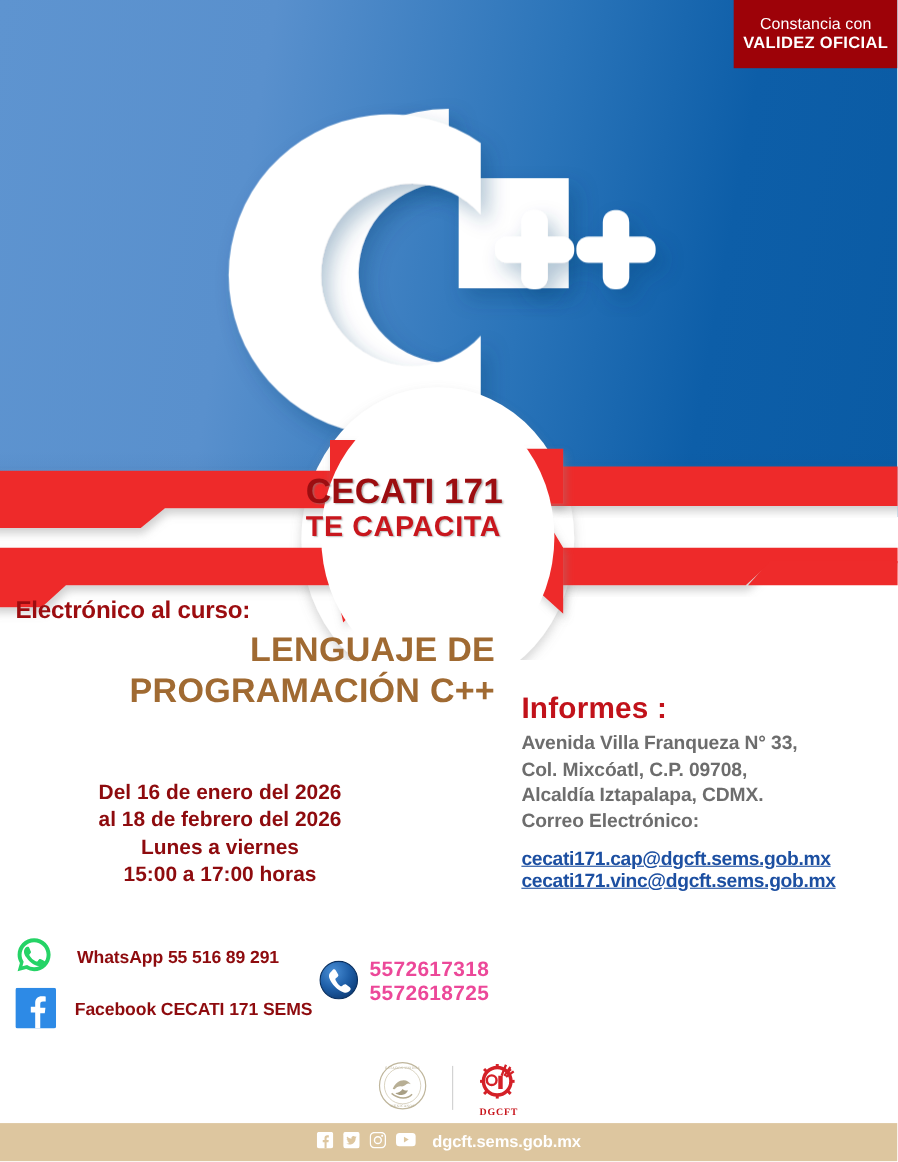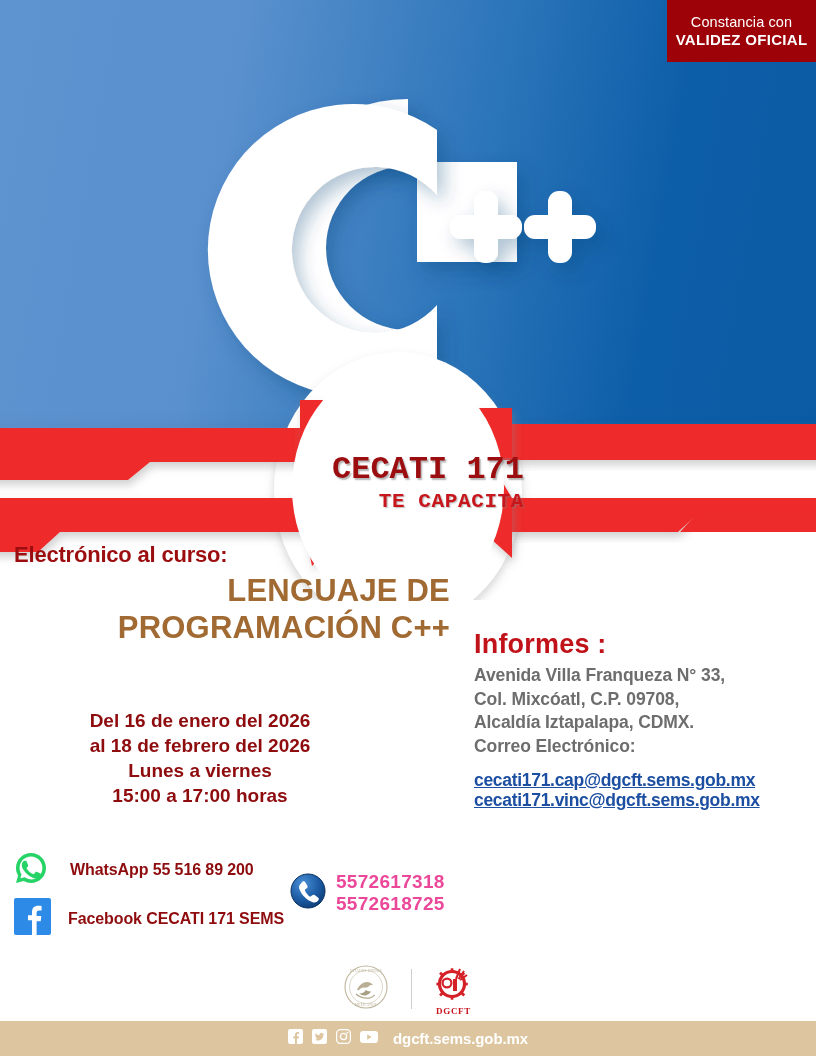"CECATI 171" .cecati-block { font-family: Liberation Mono, monospace -> none; text-align: right -> left; top: 452px -> 428px }
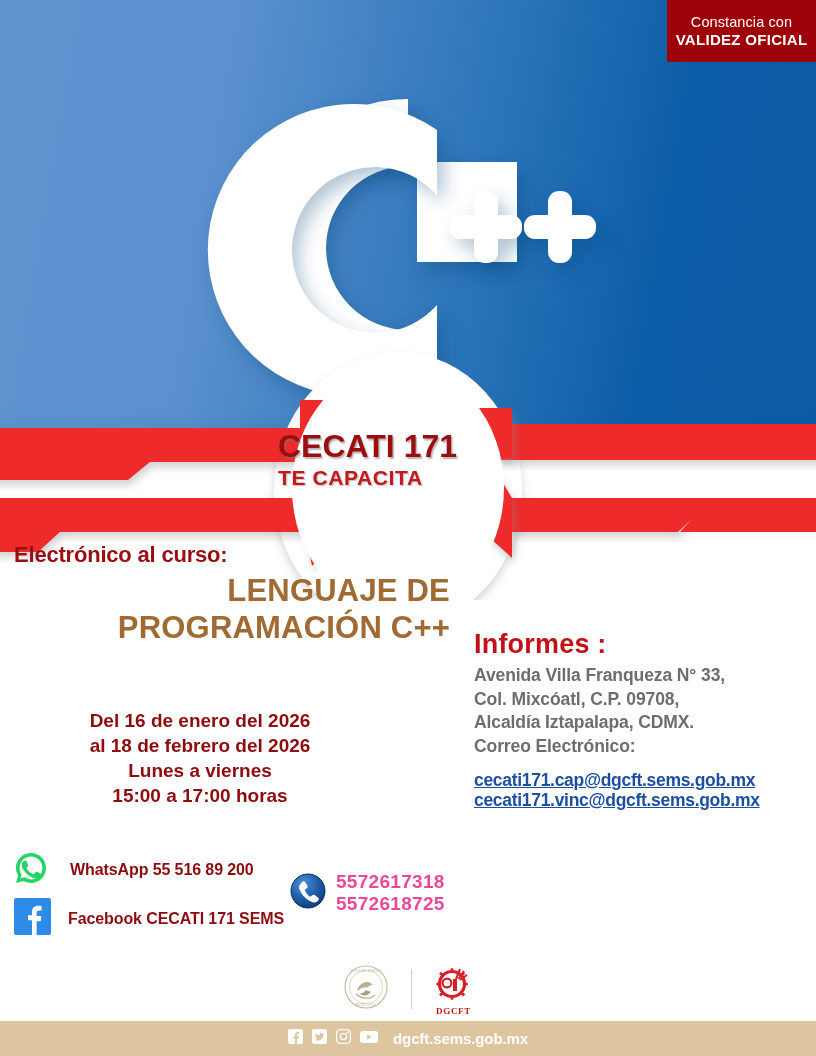"TE CAPACITA" .cecati-sub { font-size: 21px -> 26px }
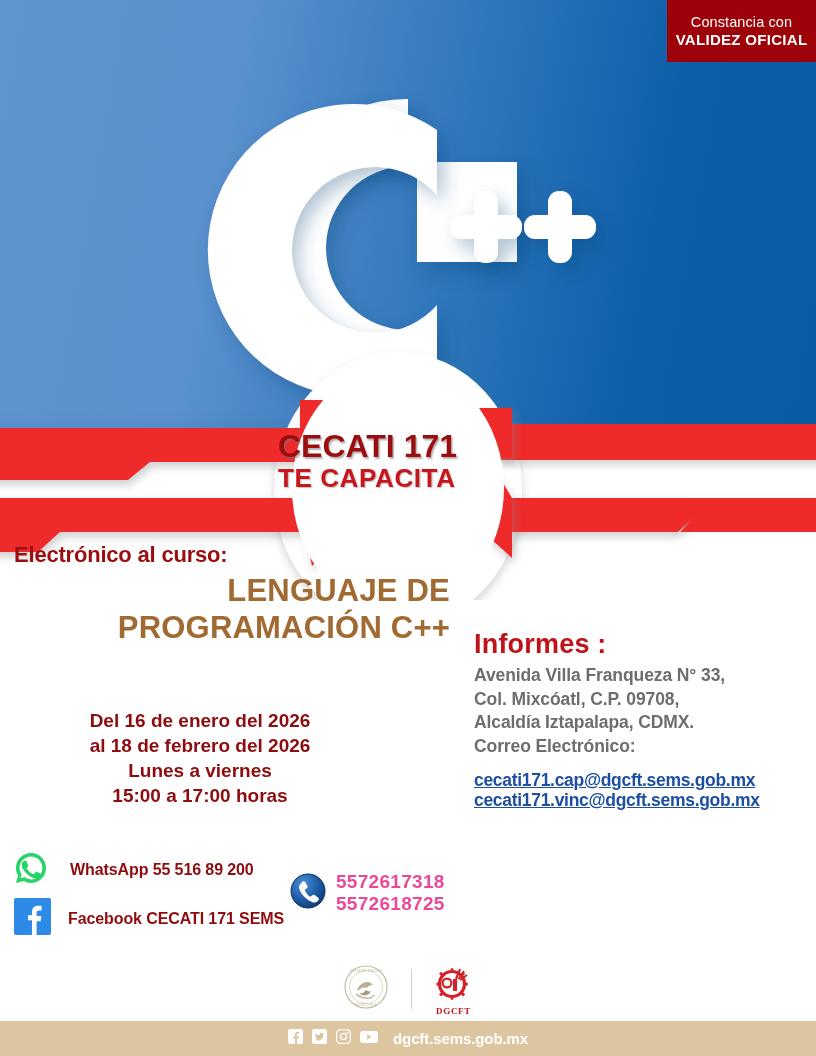"WhatsApp 55 516 89 200" span.social-label { text: 89 200 -> 89 291 }
